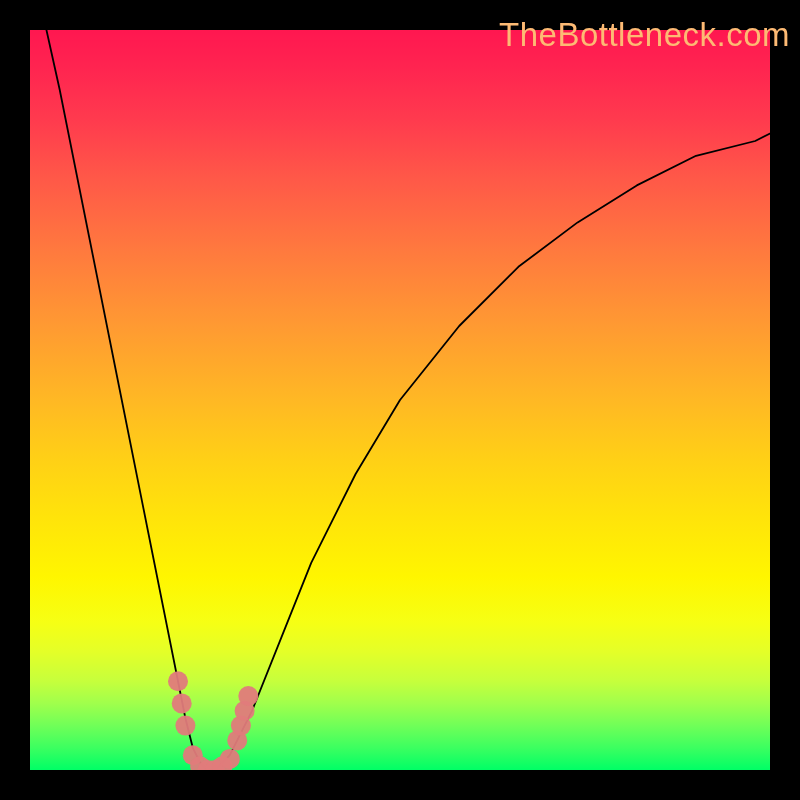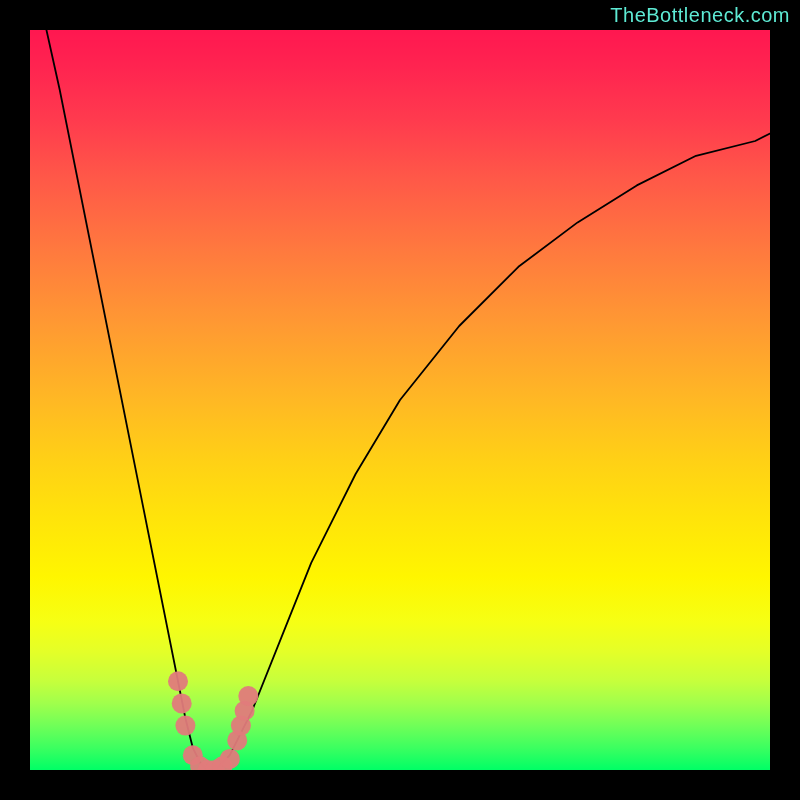"TheBottleneck.com" .watermark { color: #5eead4 -> #fdba74; font-size: 20px -> 33px; top: 4px -> 16px }
